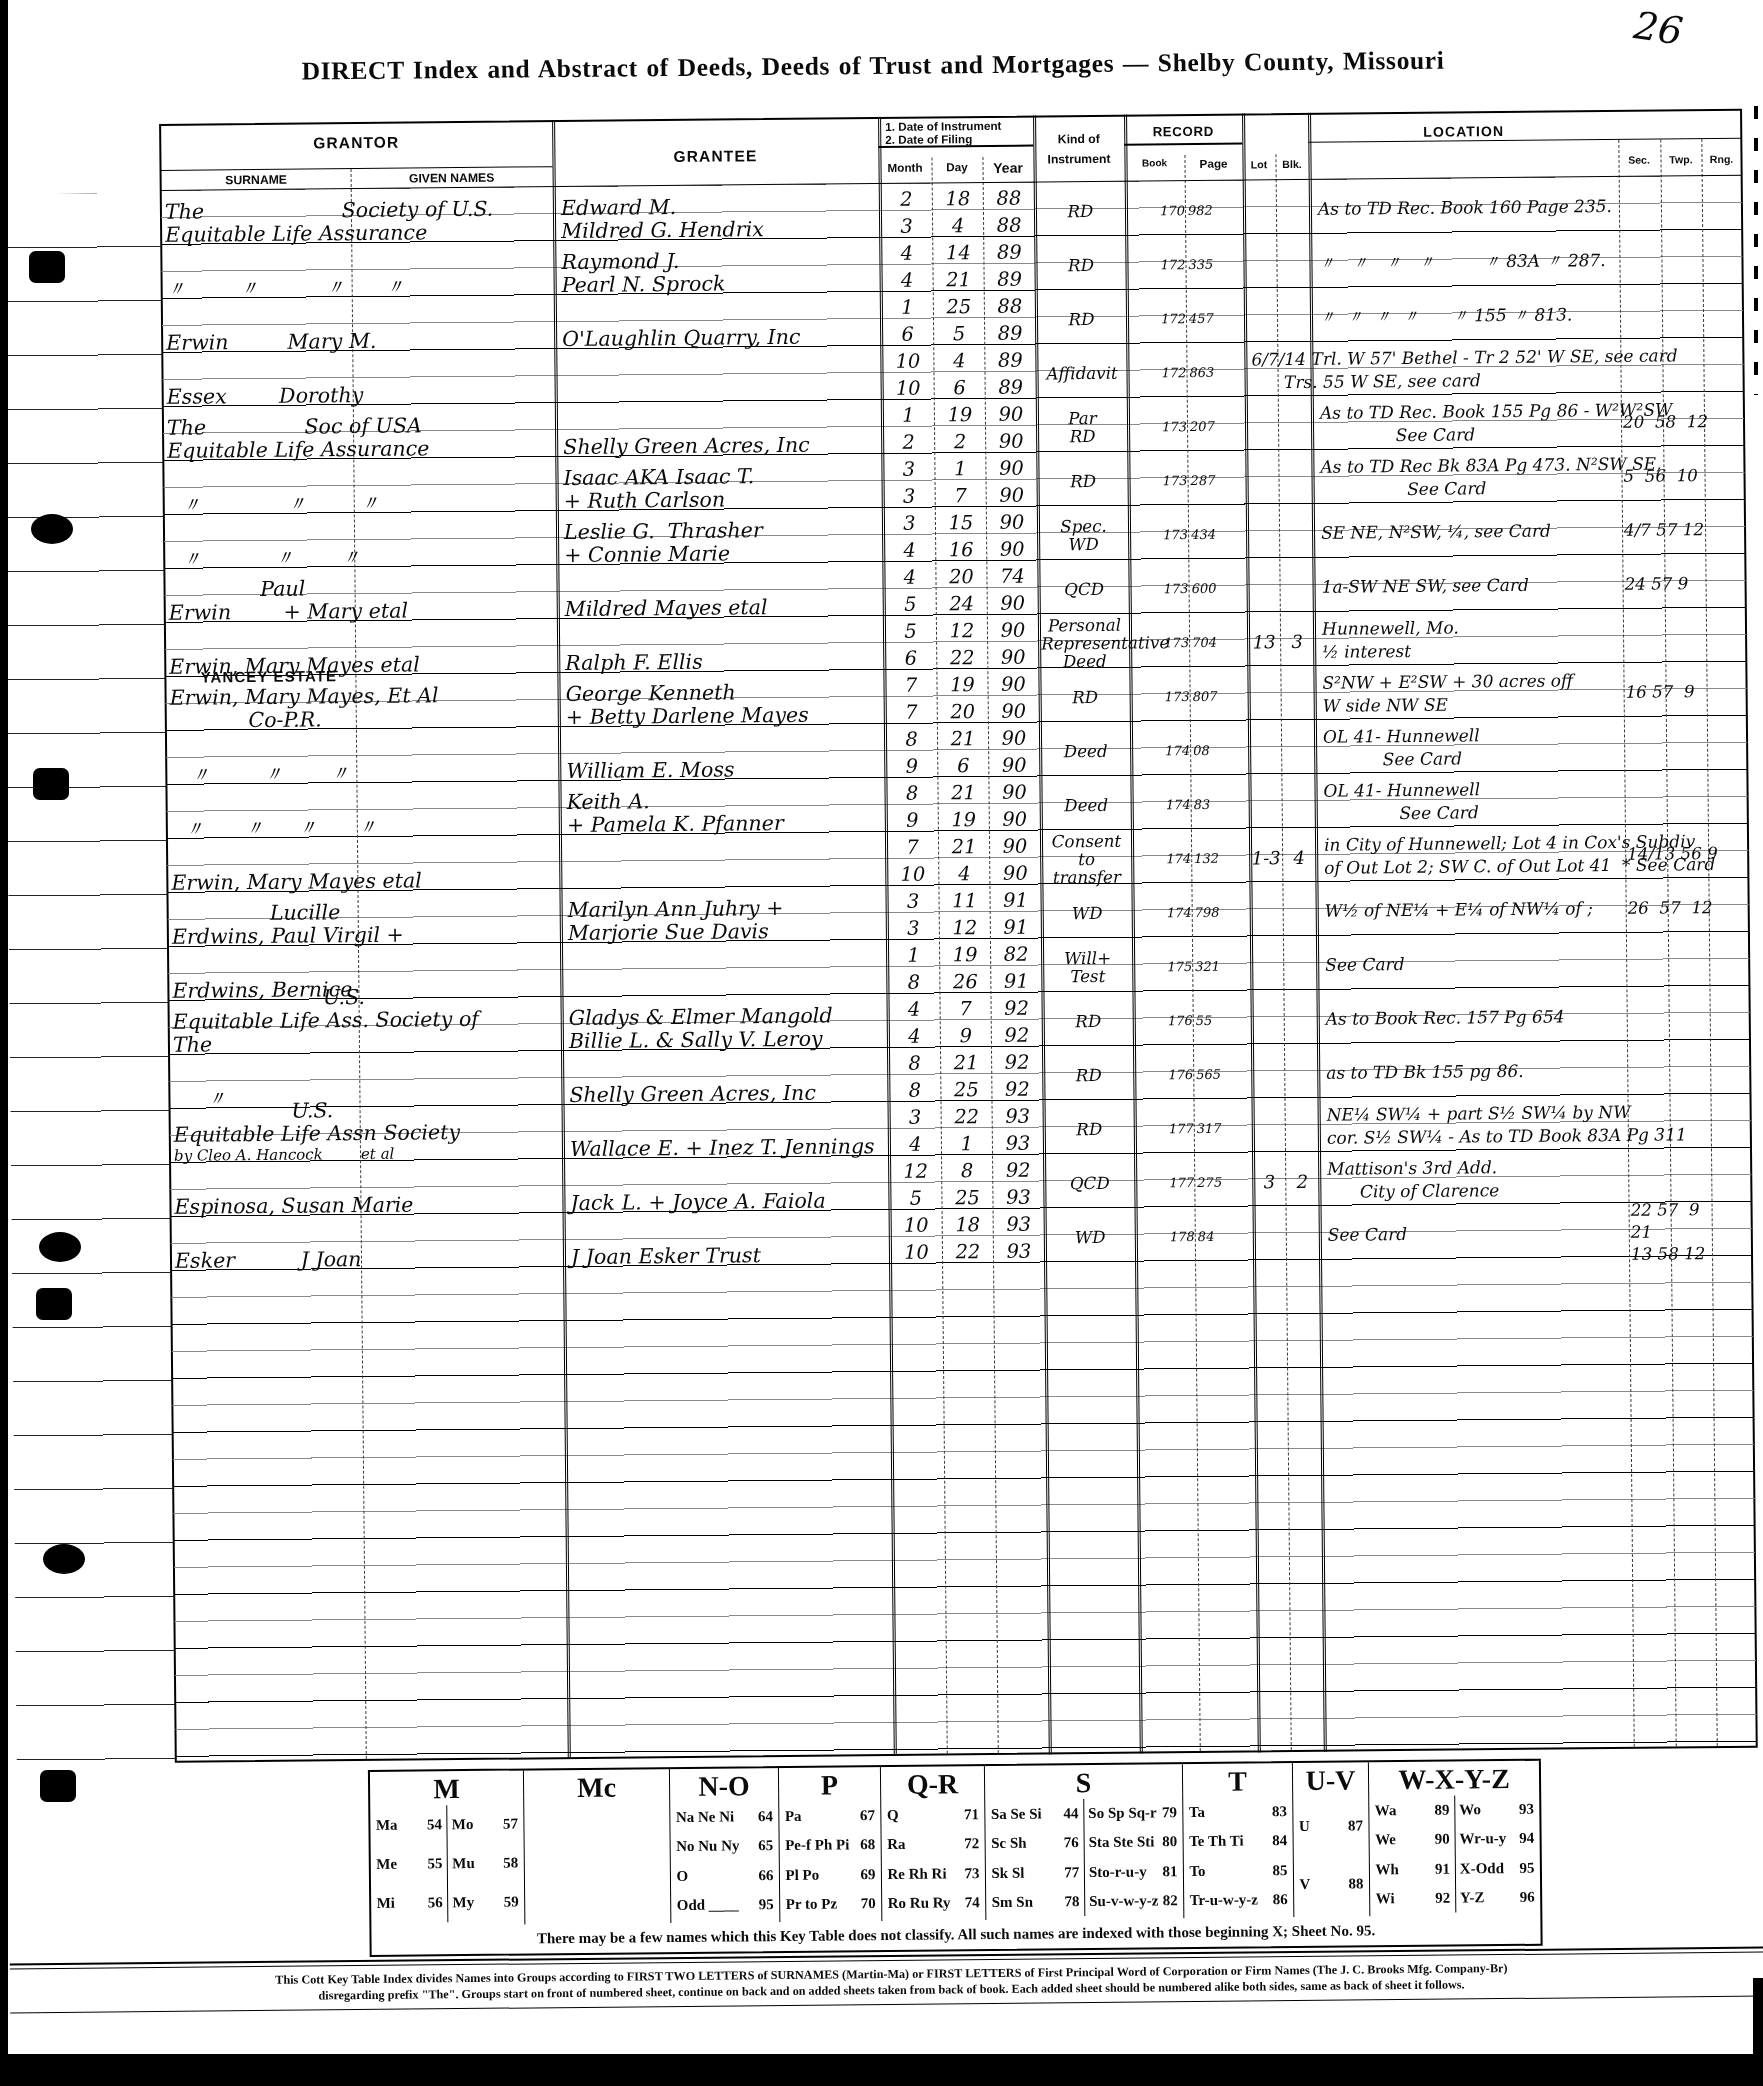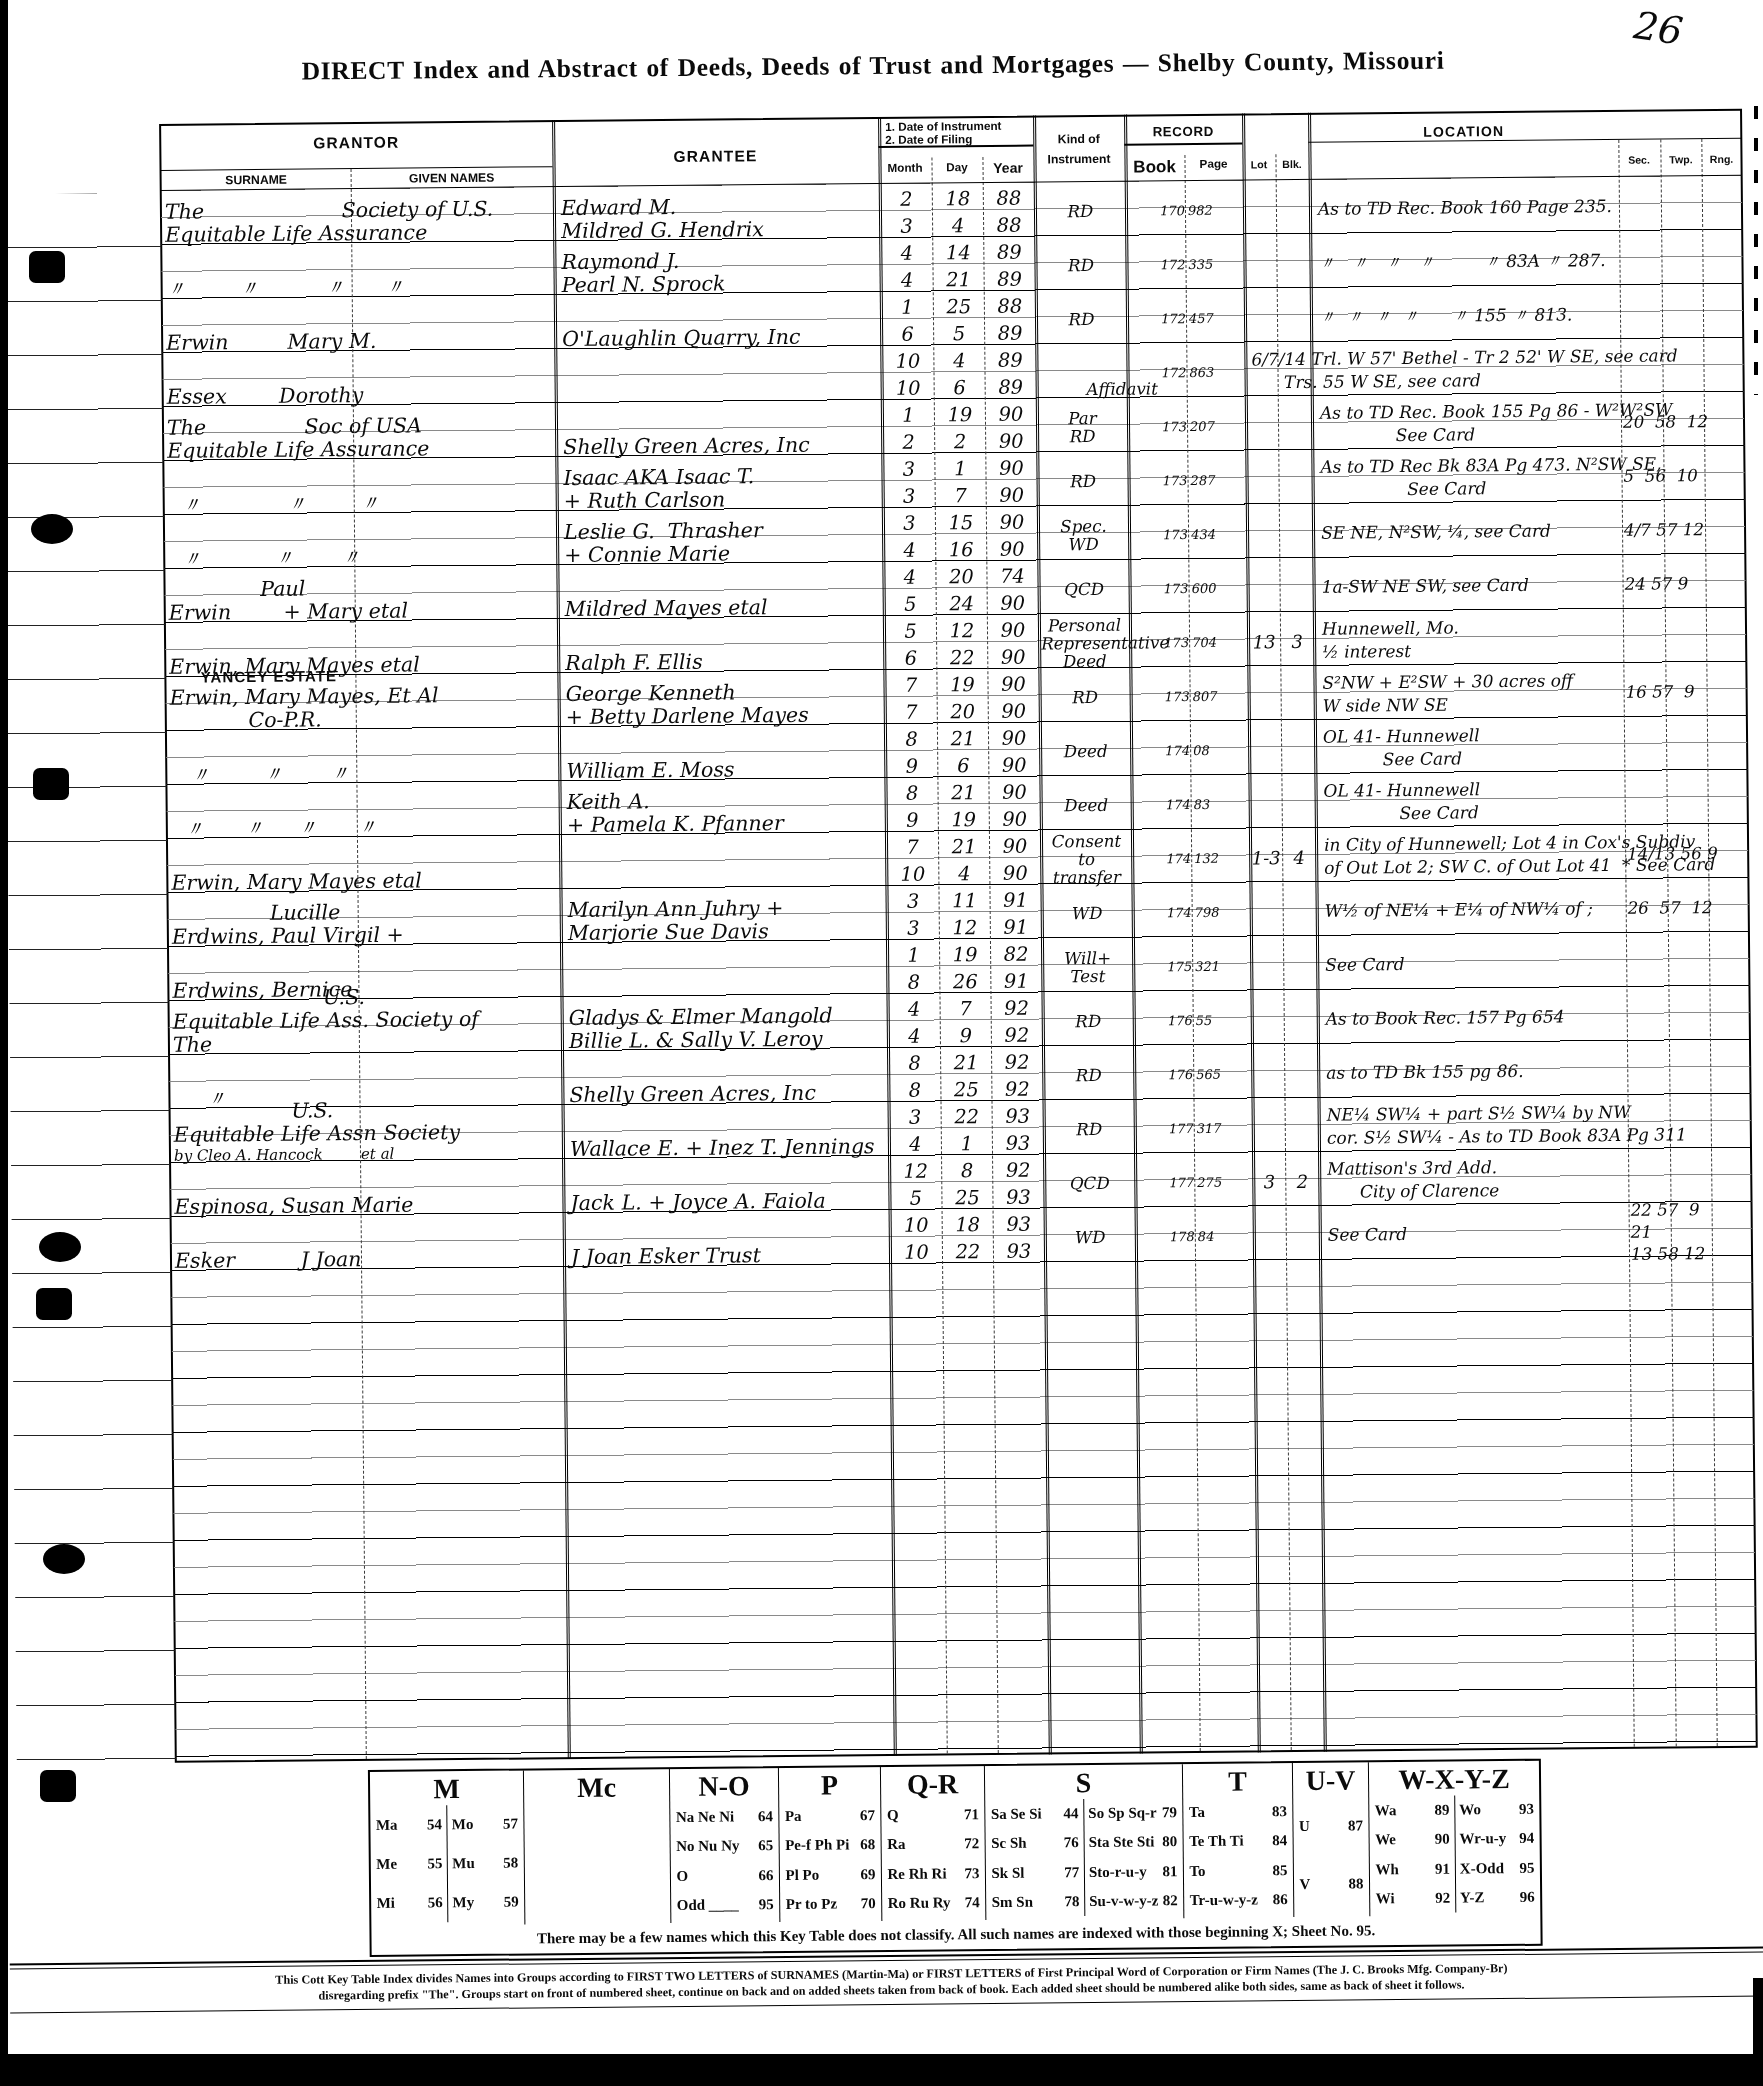"Book" div.hlabel { font-size: 17px -> 10px }
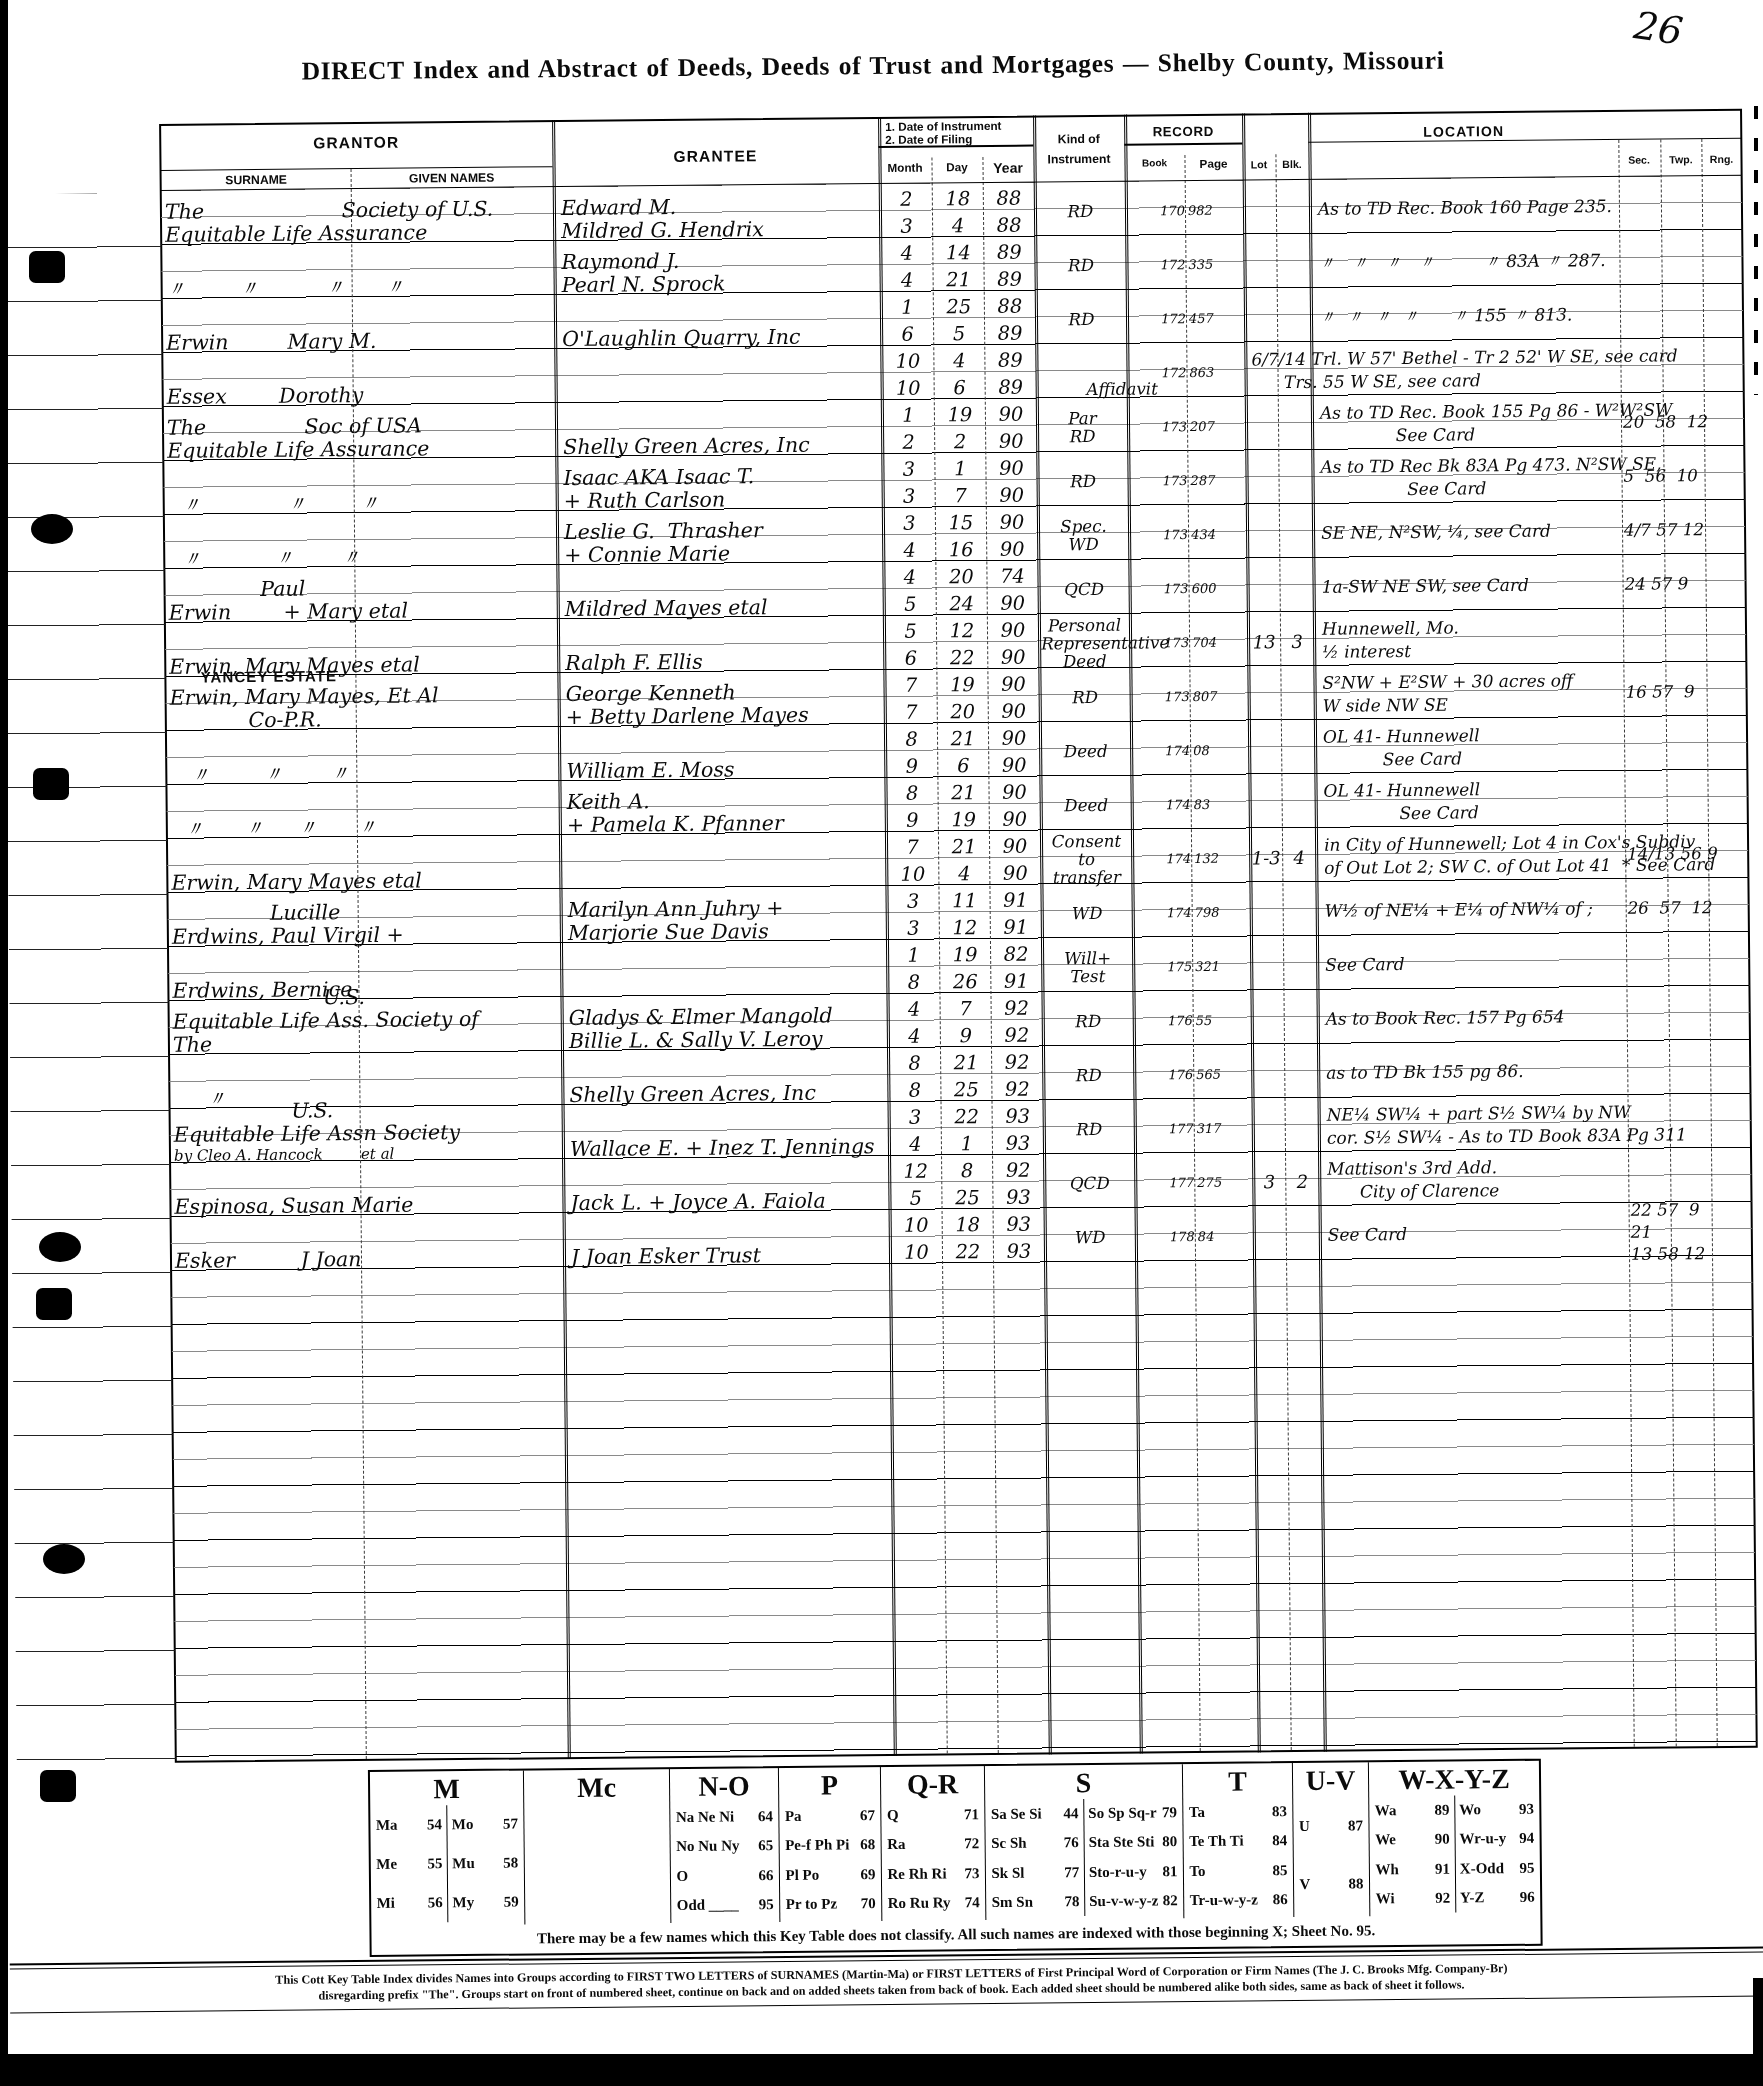"Affidavit" div.kcellw { margin-left: 40px -> none; top: 364px -> 348px }
